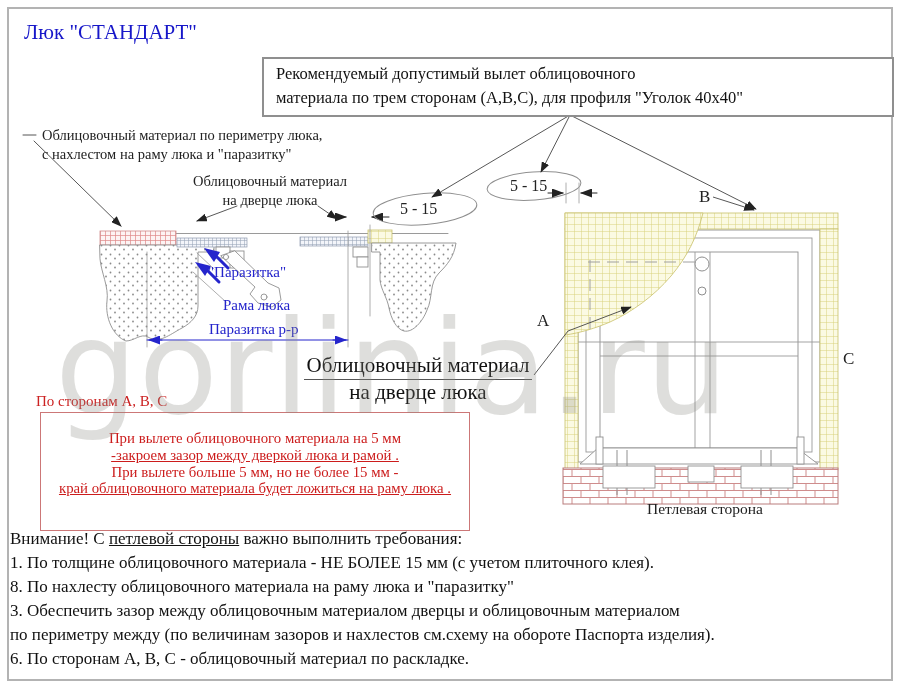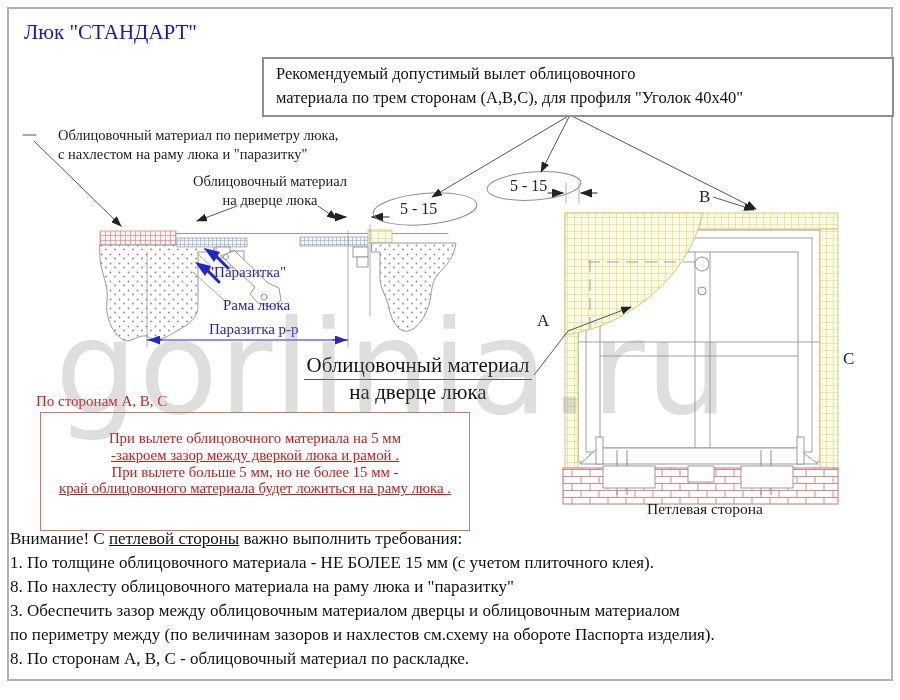"Облицовочный материал по периметру люка," .lbl-perimeter { margin-left: 16px -> none }
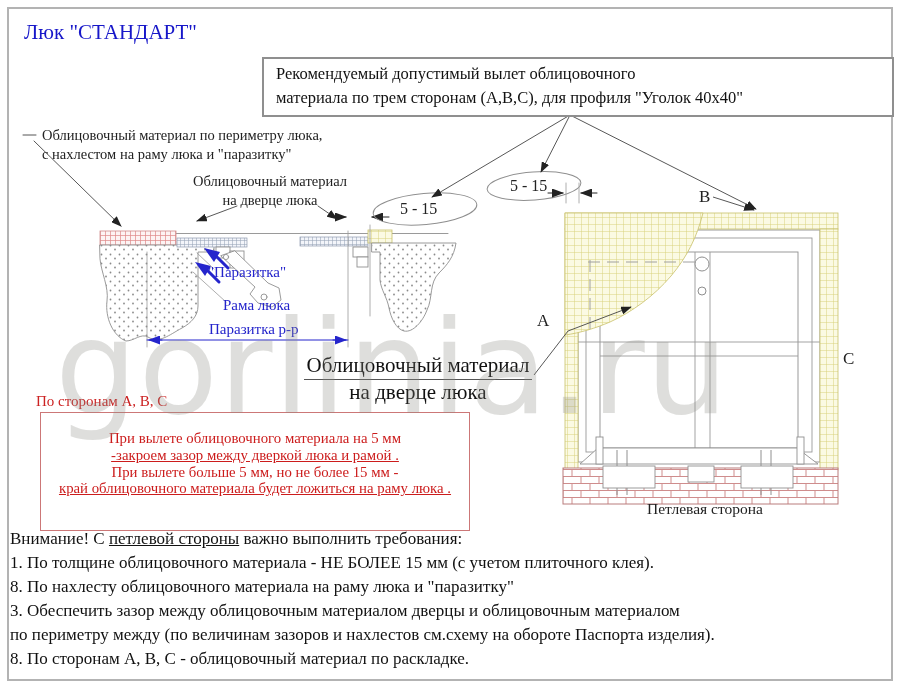"8. По сторонам А, В," div.abs { text: 8 -> 6 }
